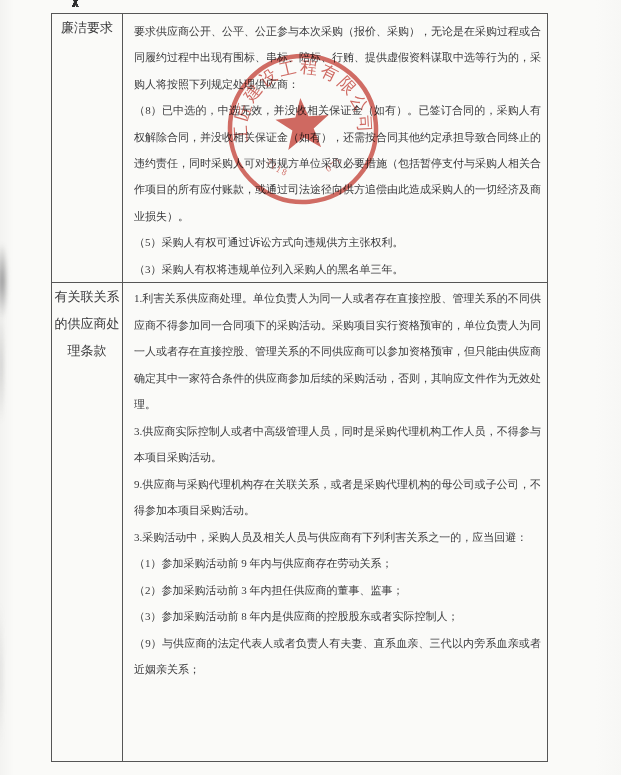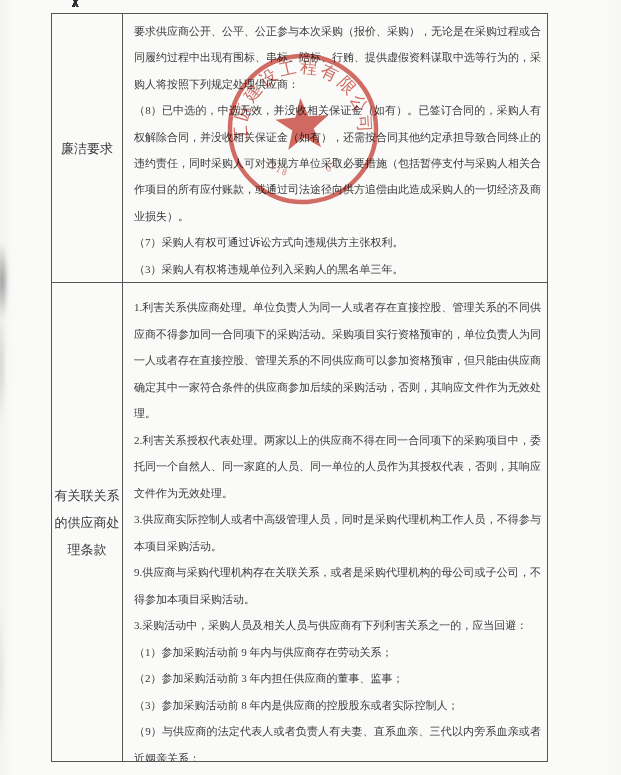"廉洁要求" .label-cell { align-items: center -> none }
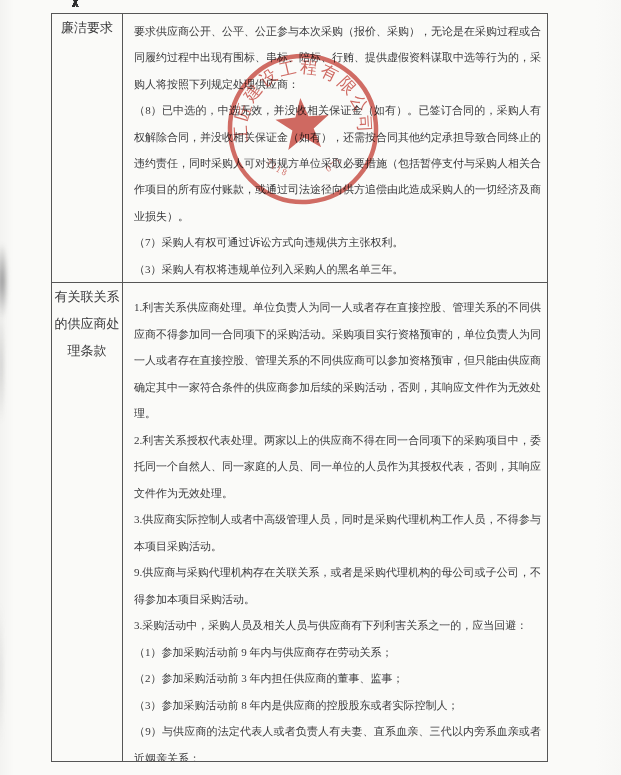"（7）采购人有权可通过诉讼方式向违规供方主张权利。" p { text: 7 -> 5 }
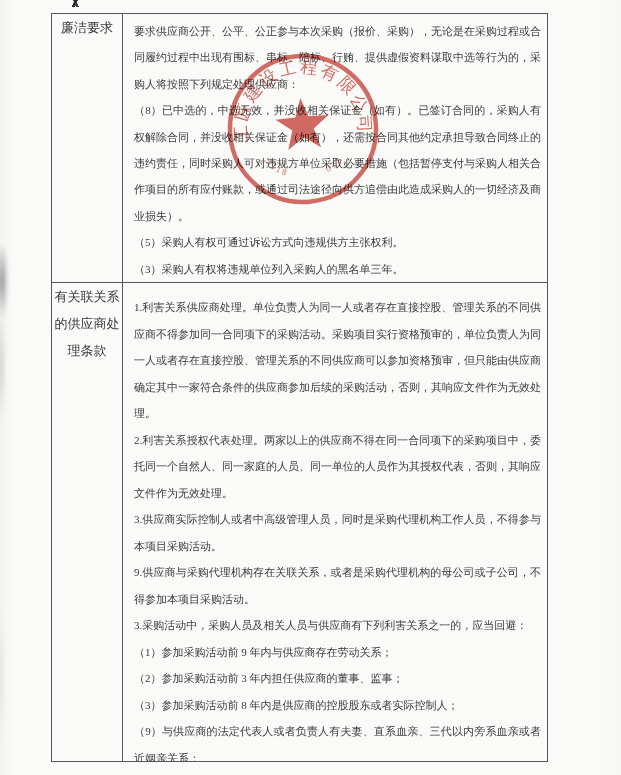"1.利害关系供应商处理。单位负责人为同一人或者存在直接控股、管理关系的不同供应商" .content-cell.second { padding-top: 11px -> 2px }
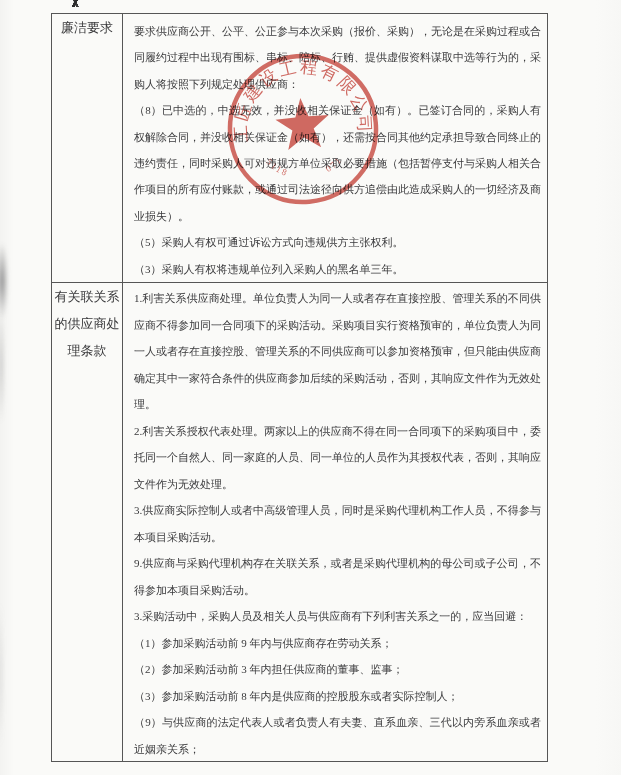"2.利害关系授权代表处理。两家以上的供应商不得在同一合同项下的采购项目中，委托同" p { html: <p>2.利害关系授权代表处理。两家以上的供应商不得在同一合同项下的采购项目中，委托同一个自然人、同一家庭的人员、同一单位的人员作为其授权代表，否则，其响应文件作为无效处理。</p> -> none }
